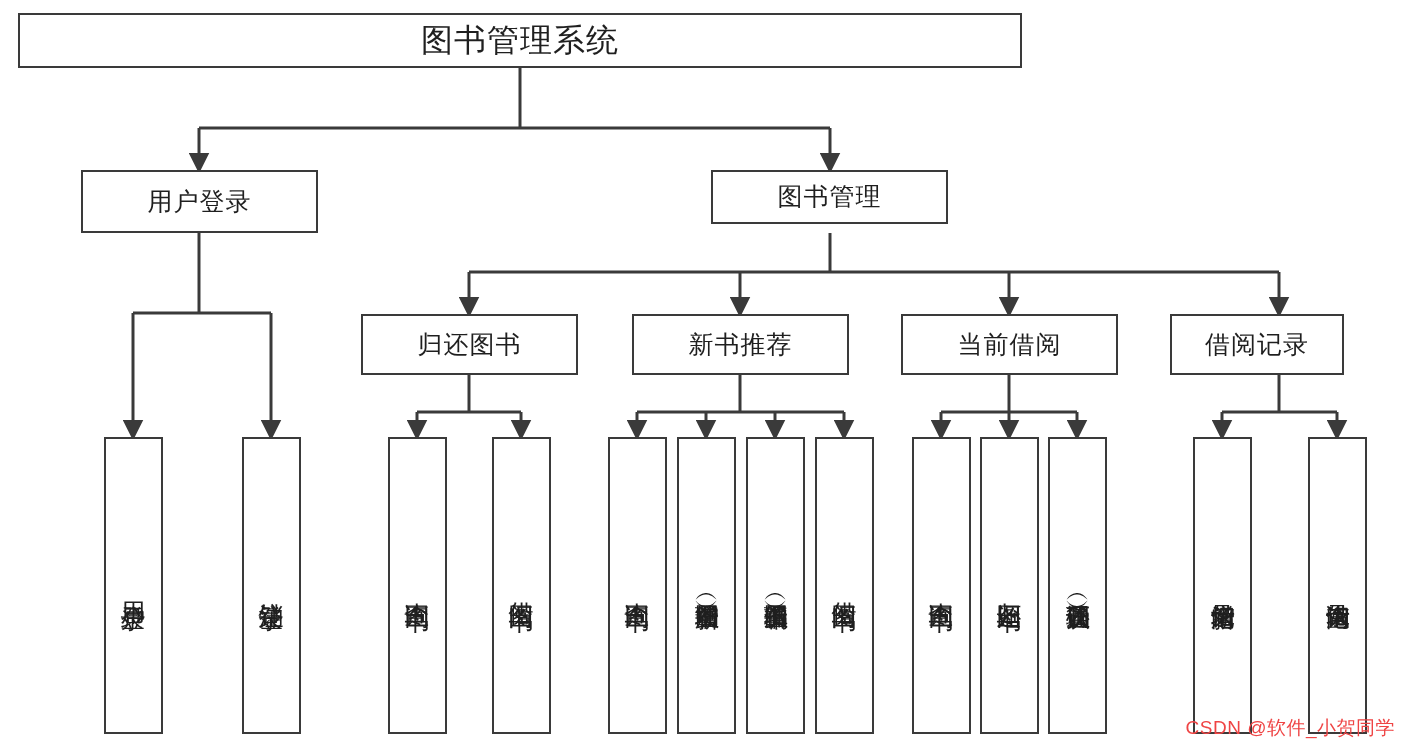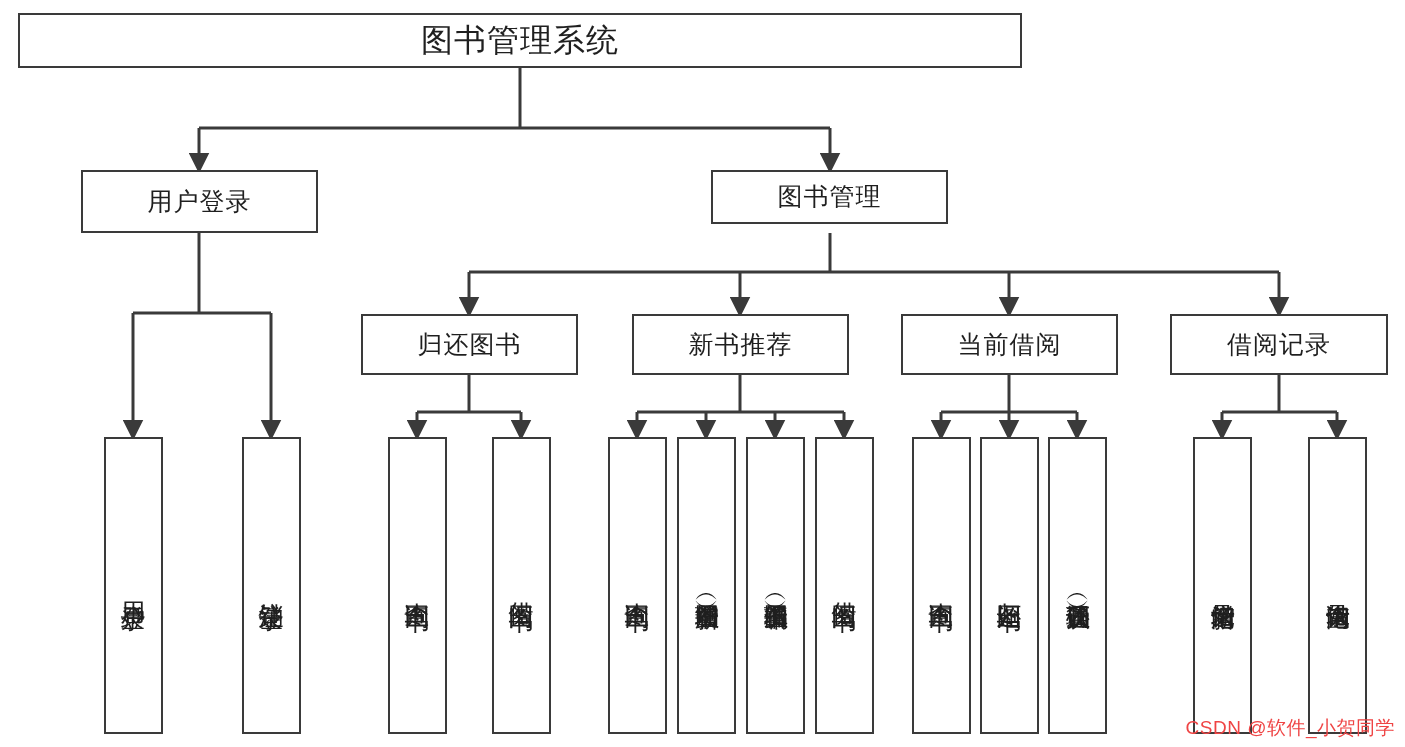"借阅记录" div.node { width: 218px -> 174px }
